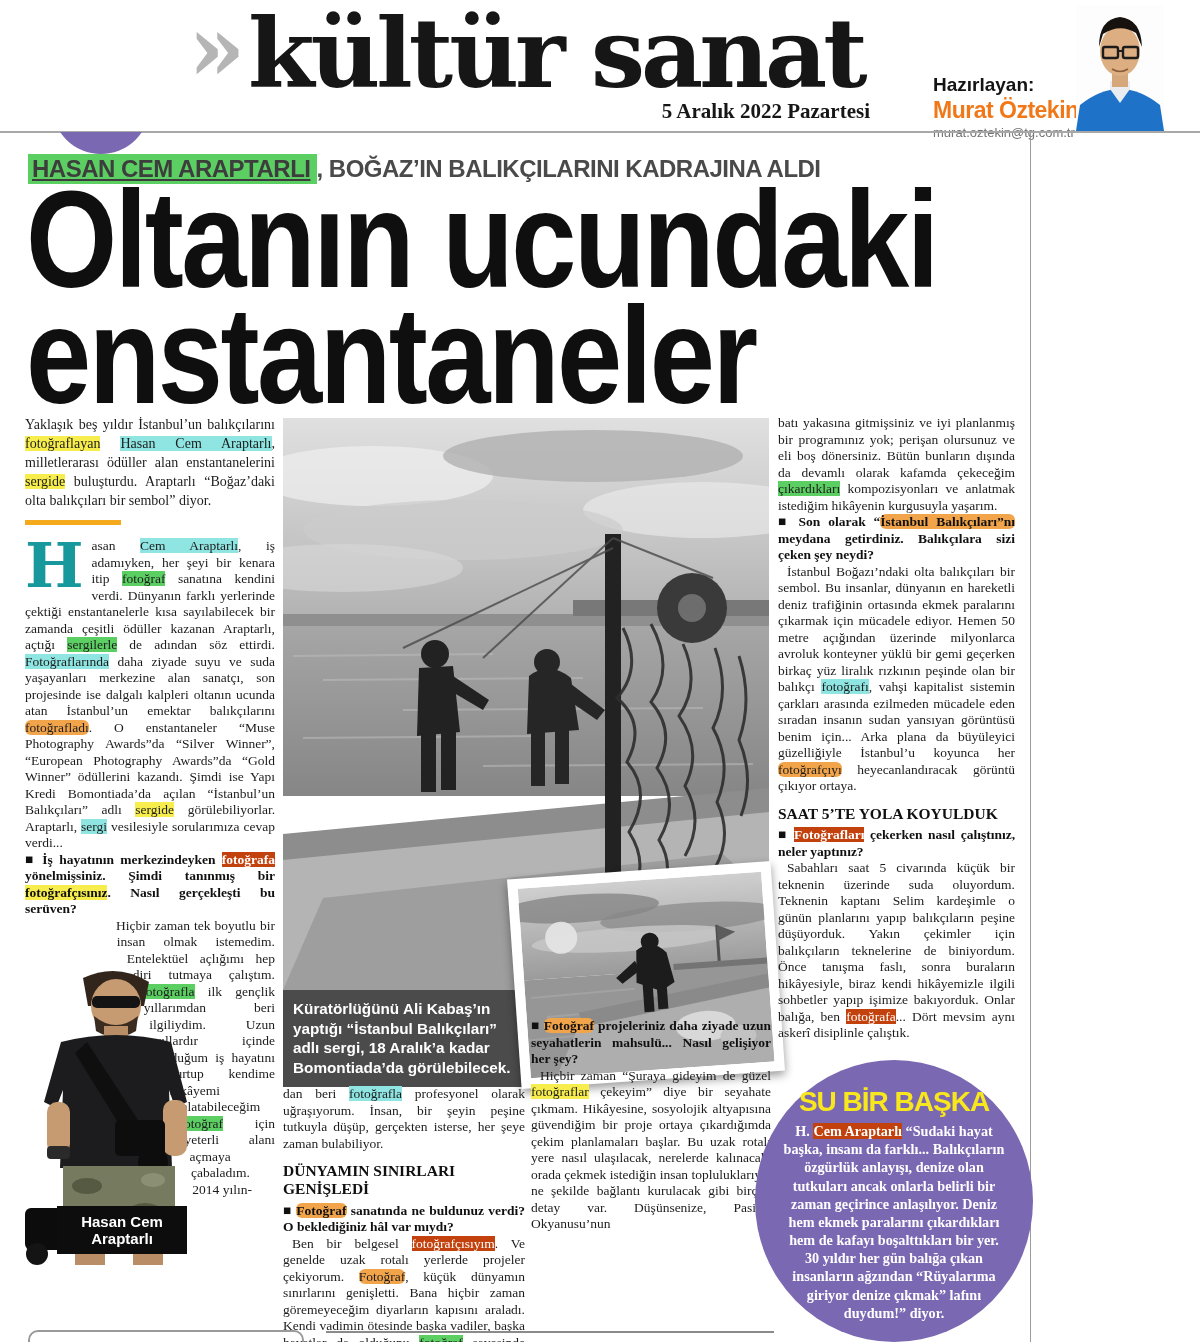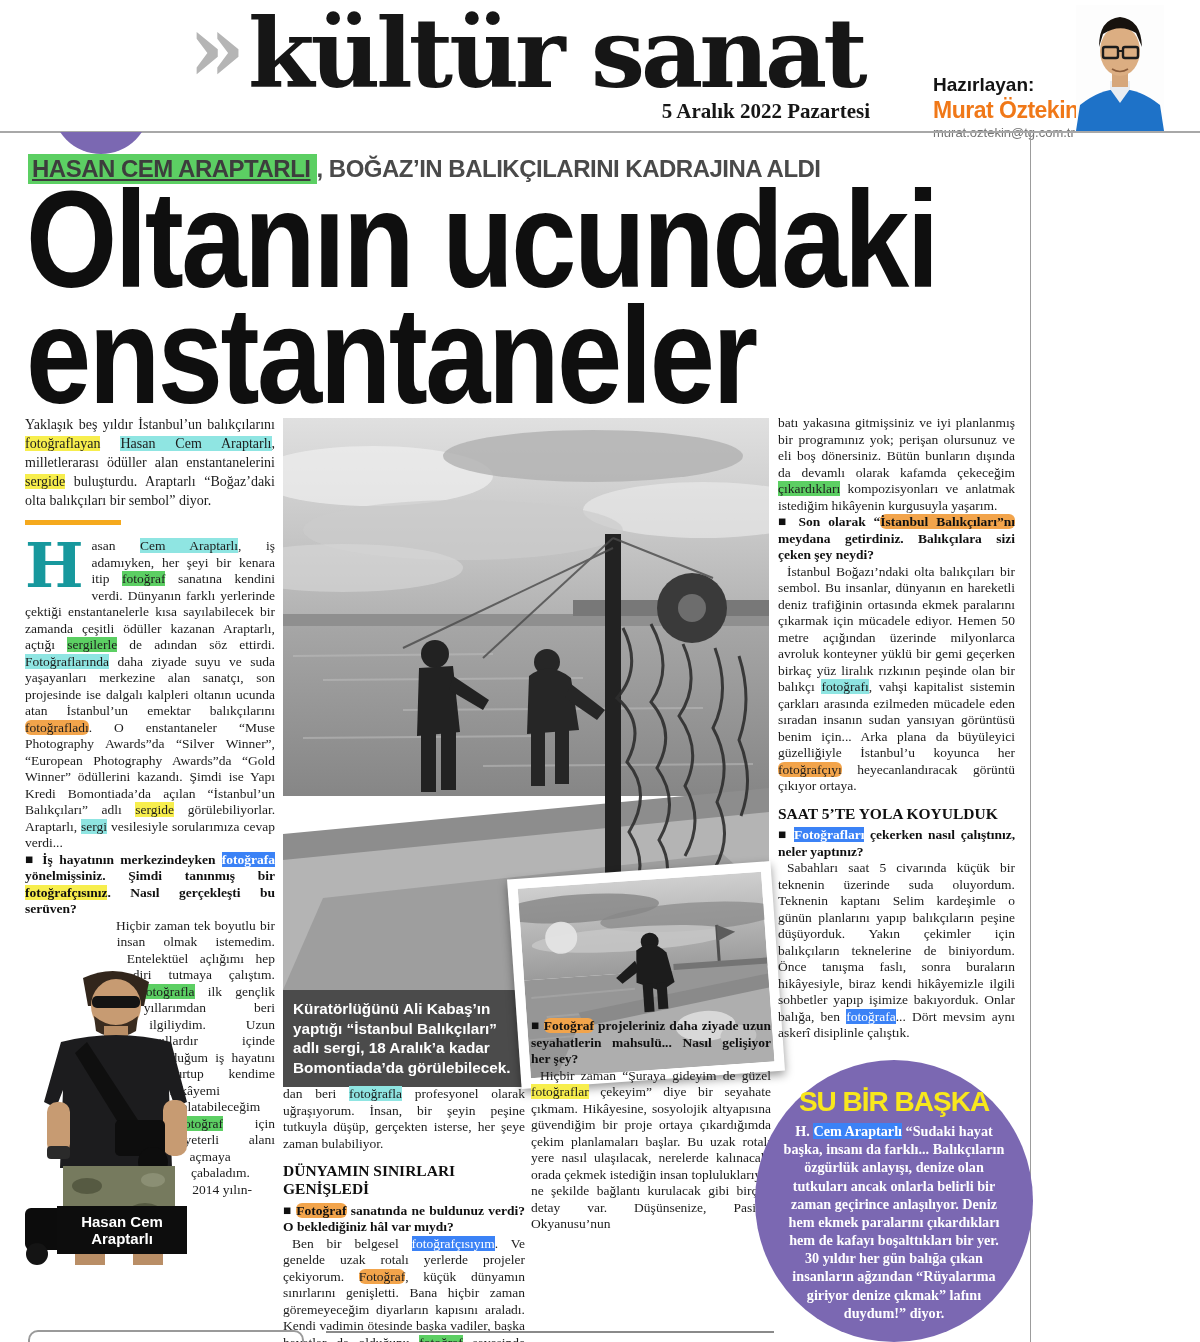"Fotoğrafları" .hl-magenta { background: #3b82f6 -> #c2410c }
